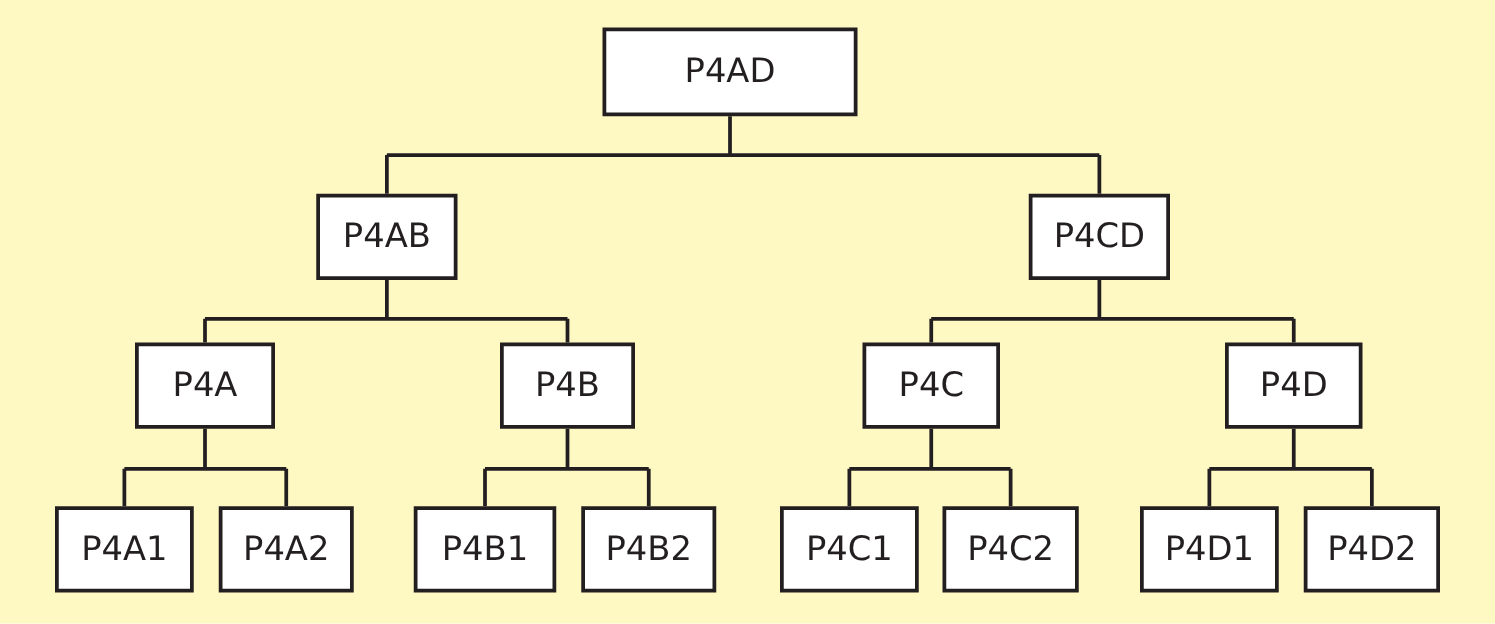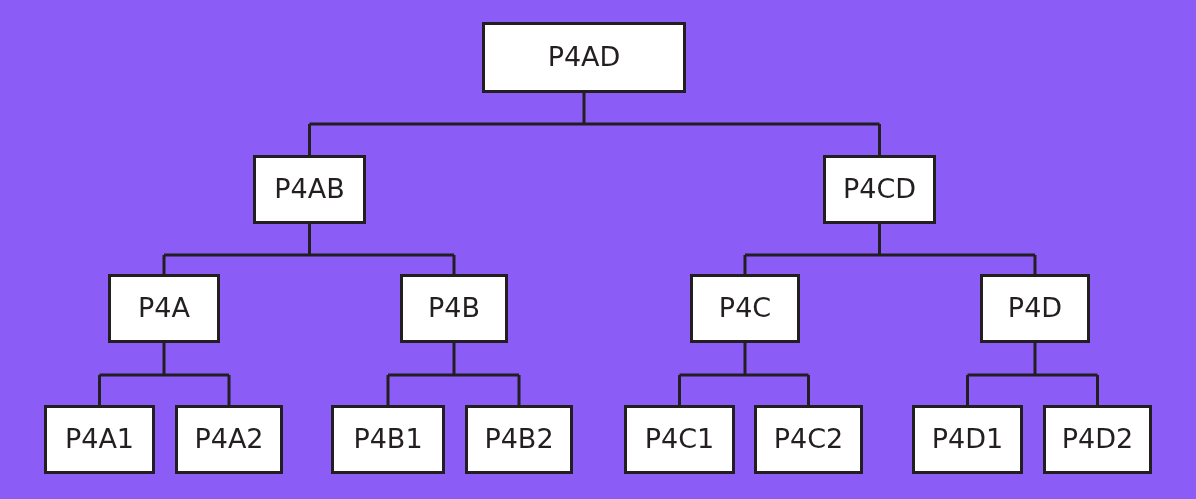"P4AD" #diagram-root { background: #8b5cf6 -> #fef9c3 }
